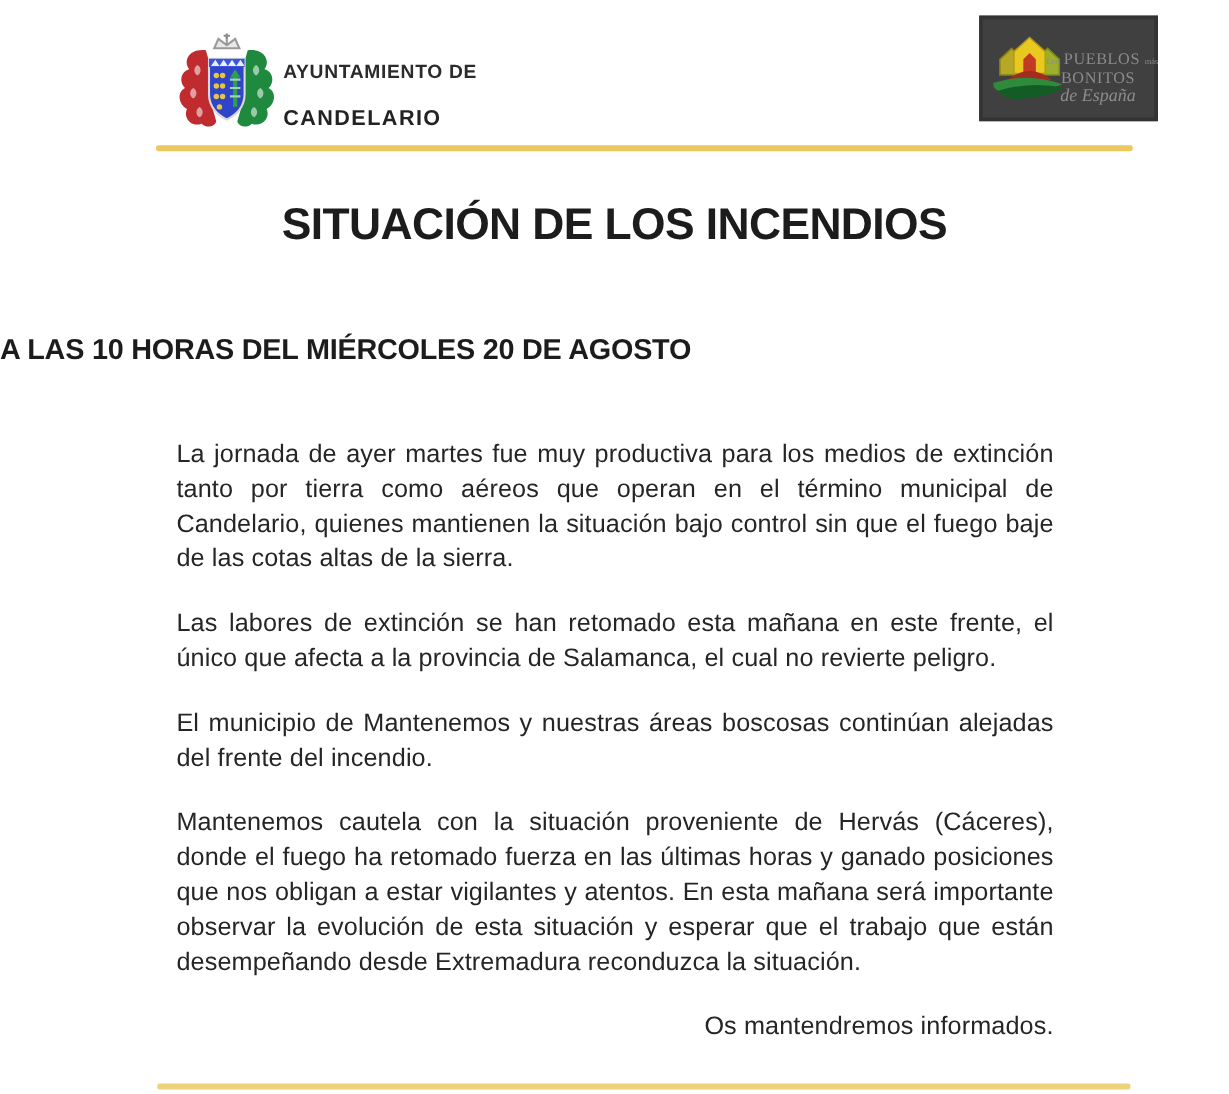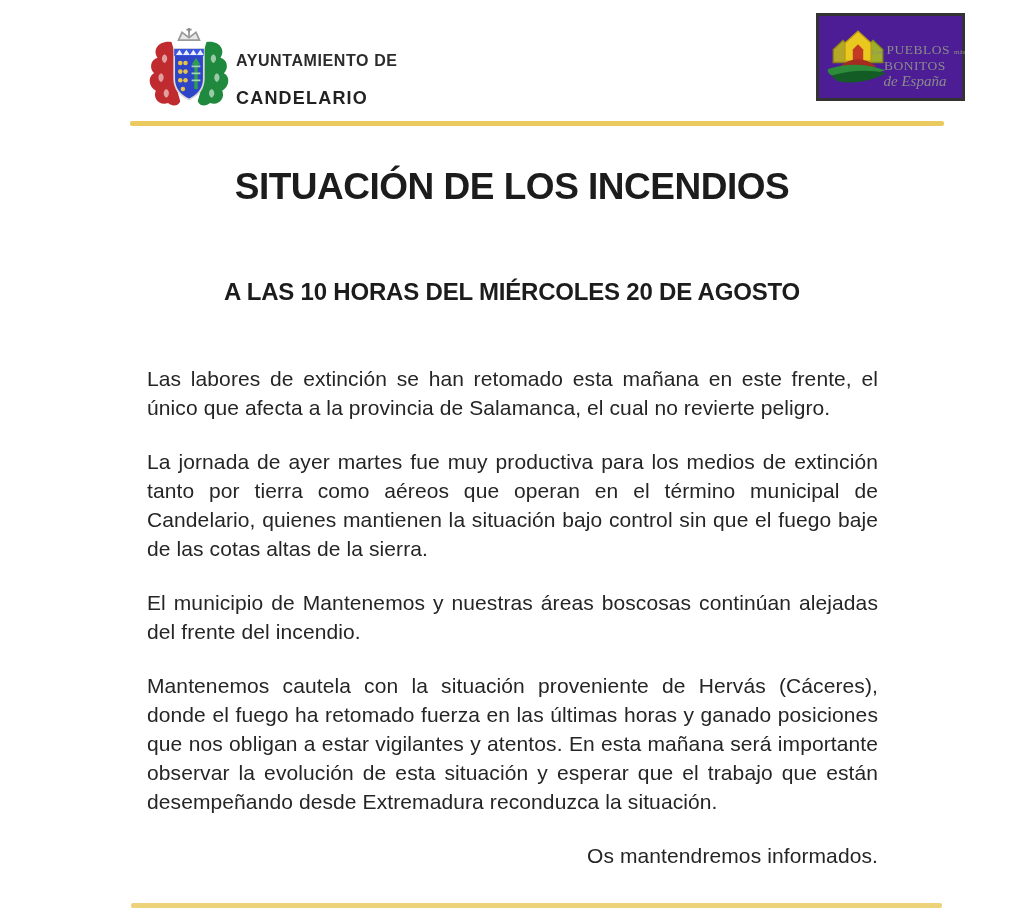"Los PUEBLOS más" .pueblos-box { background: #4c1d95 -> #404040 }
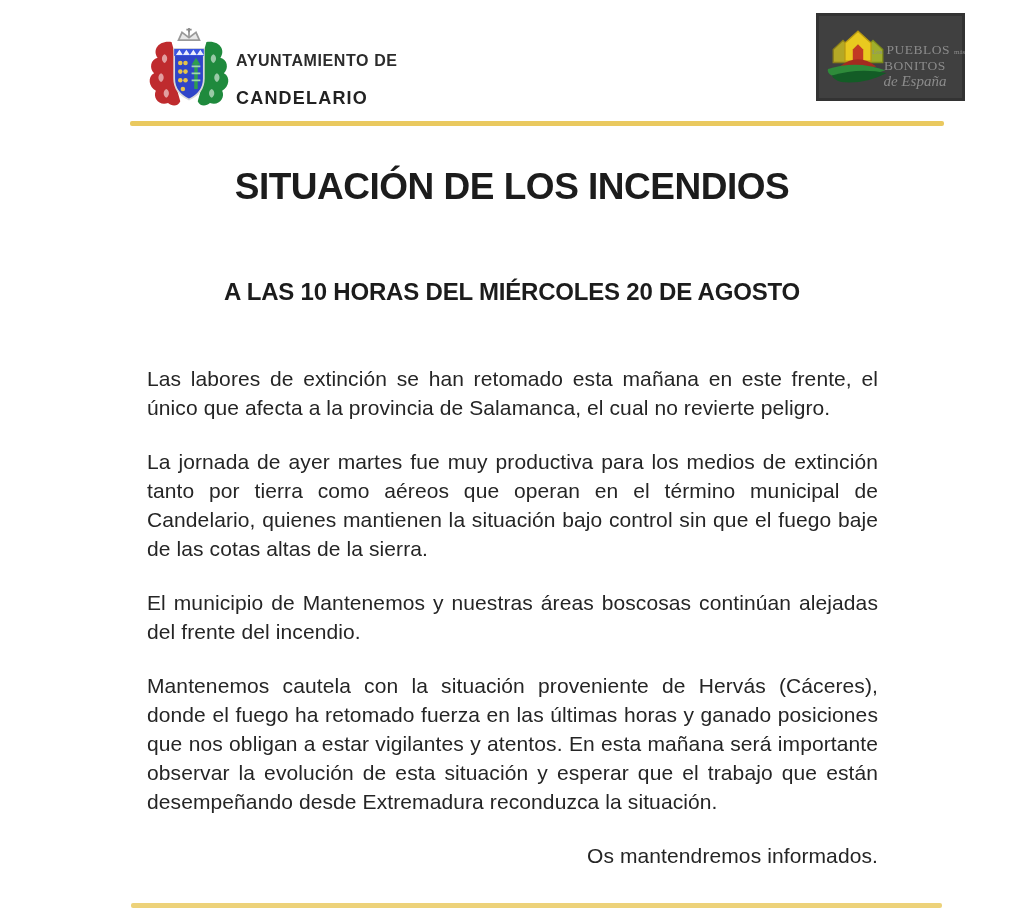"A LAS 10 HORAS DEL" .subtitle { text-align: center -> left }
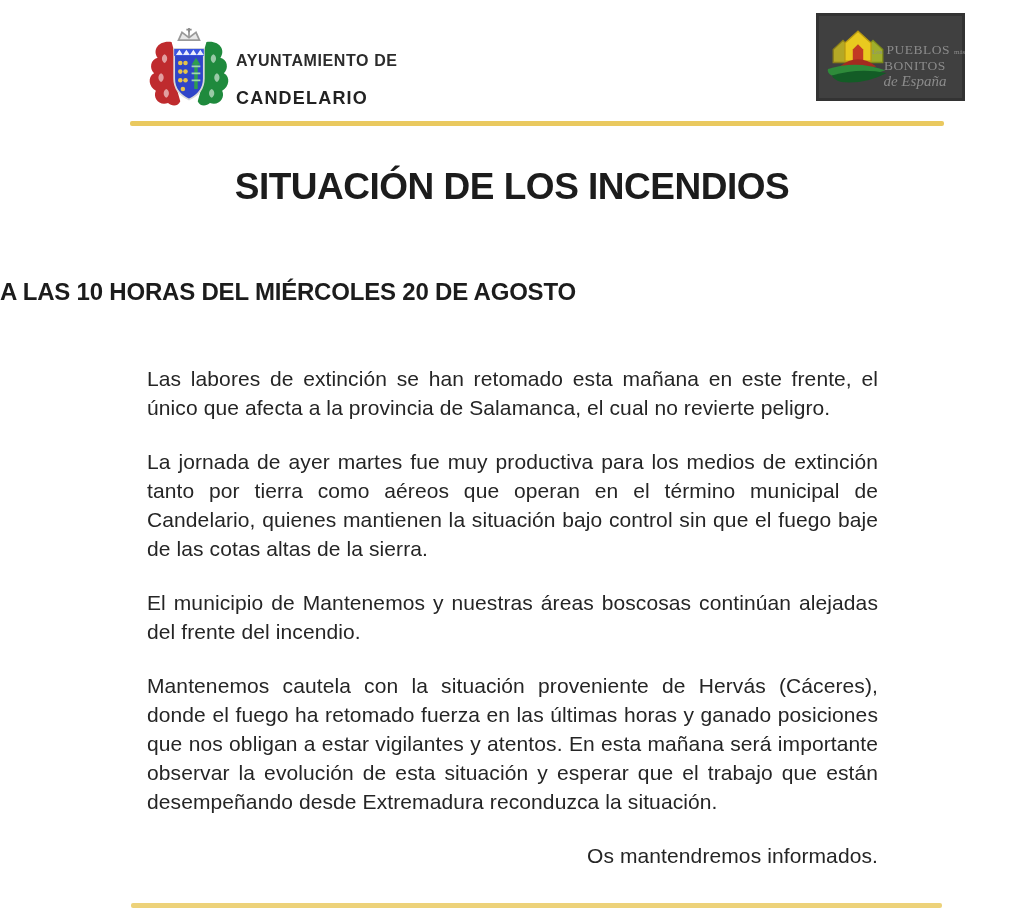"Las labores de extinción se" p { order: before "La jornada de ayer martes" -> after "La jornada de ayer martes" }
